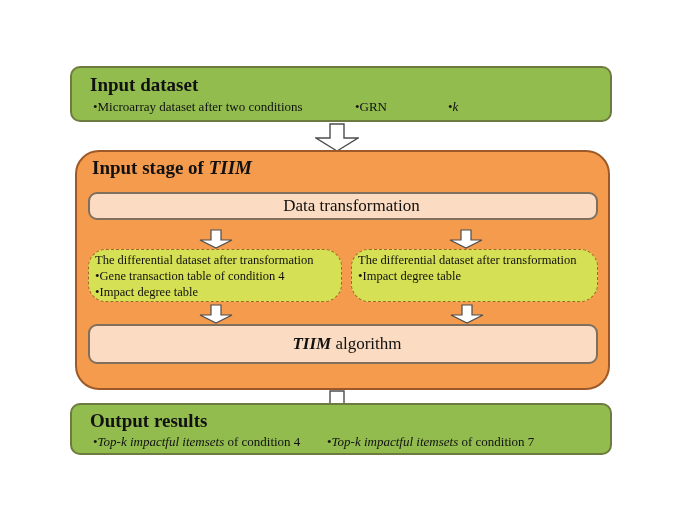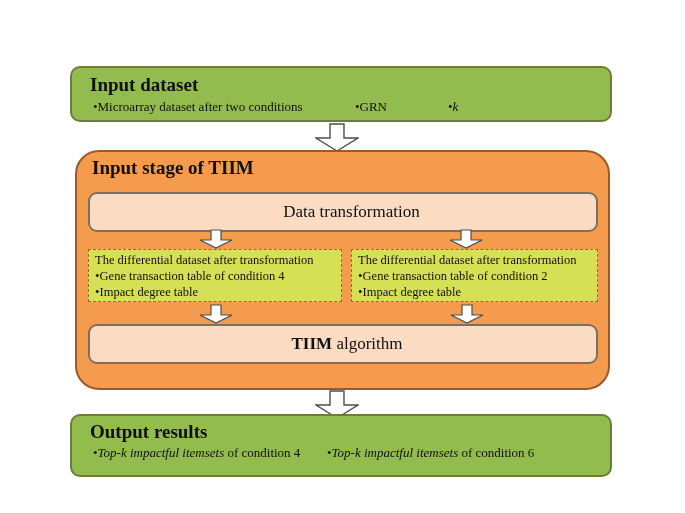"TIIM" .bi { font-style: none -> italic }
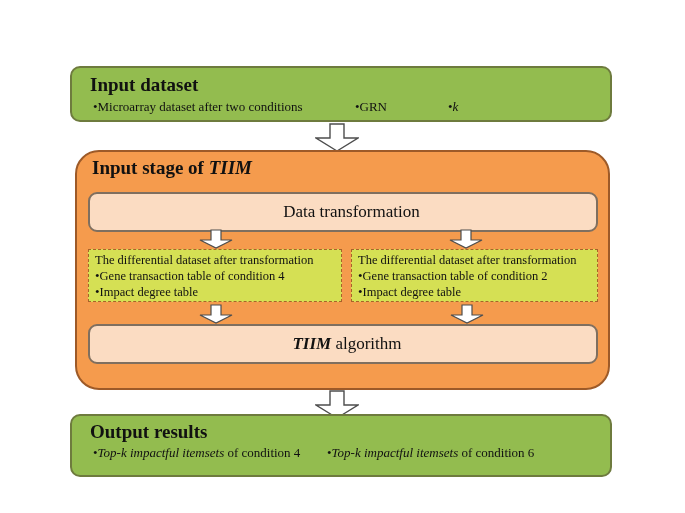"Data transformation" #peach-transform { height: 40px -> 28px }
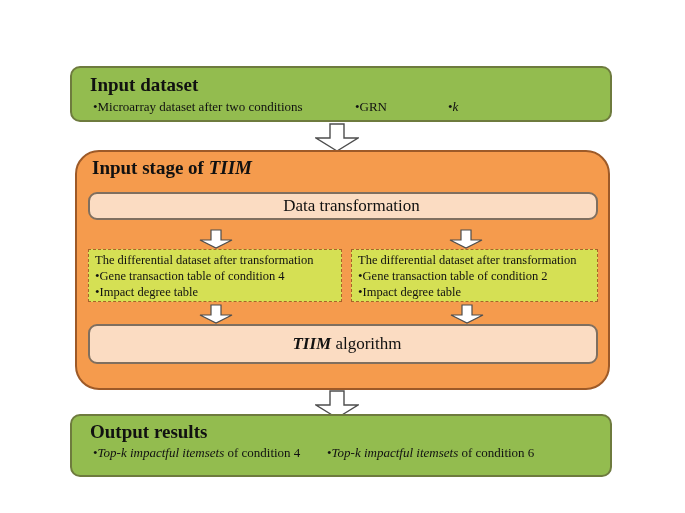"The differential dataset after" .dashed-box { border-radius: 0 -> 18px }
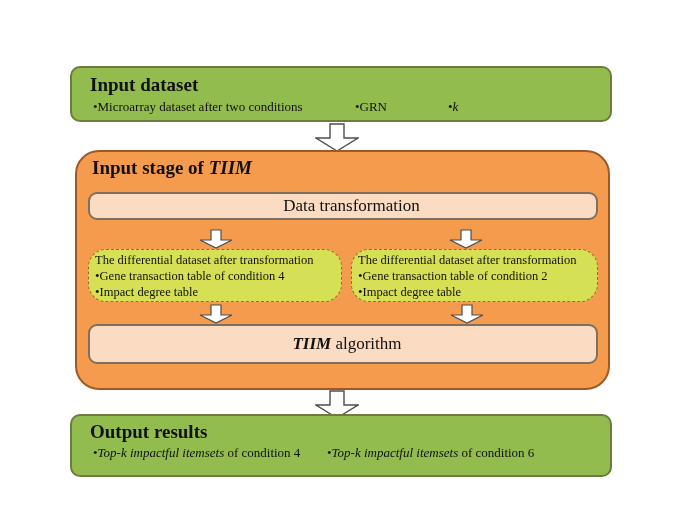"•Gene transaction table of condition 2" div { html: <div><span>•</span><span>Gene transaction table of condition 2</span></div> -> none }
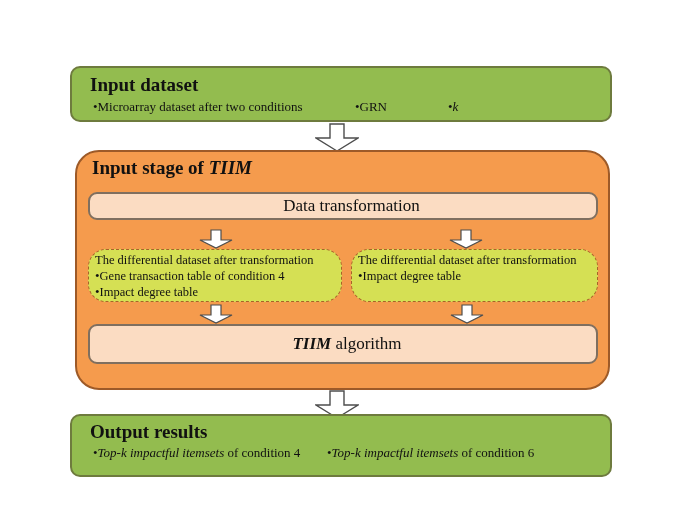"Output results" #output-box { height: 63px -> 52px; top: 414px -> 403px }
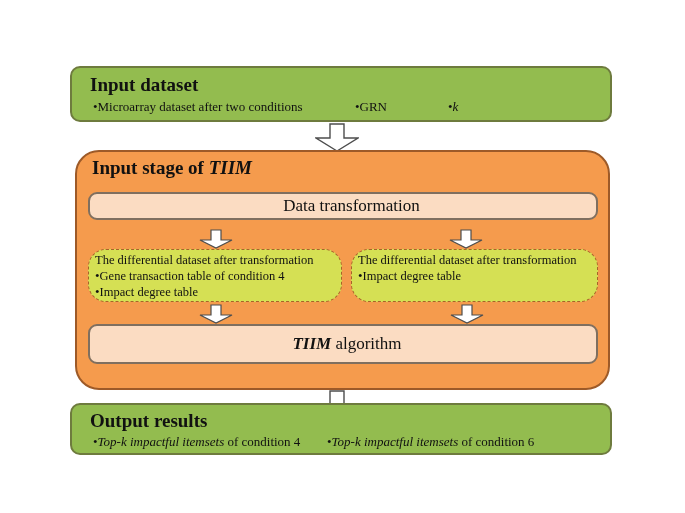"of condition 6" span { text: 6 -> 7 }
